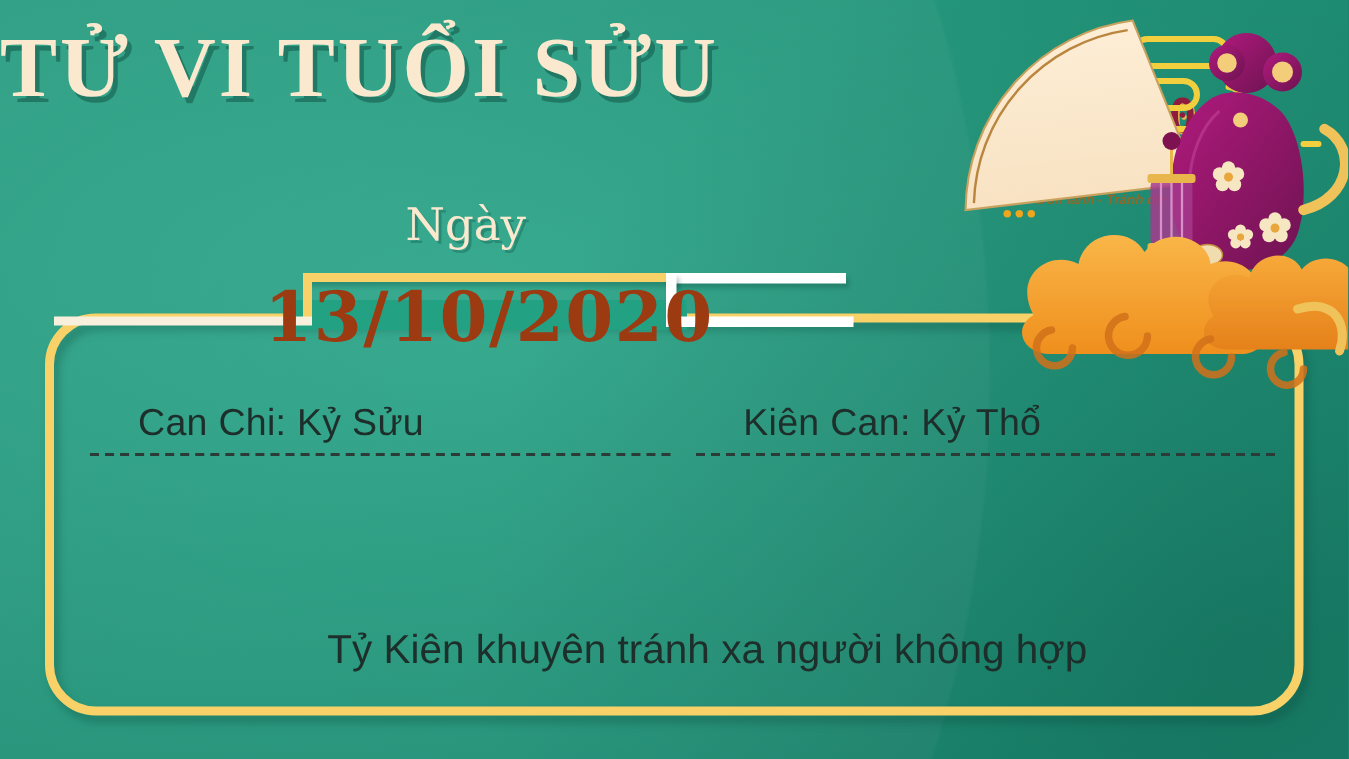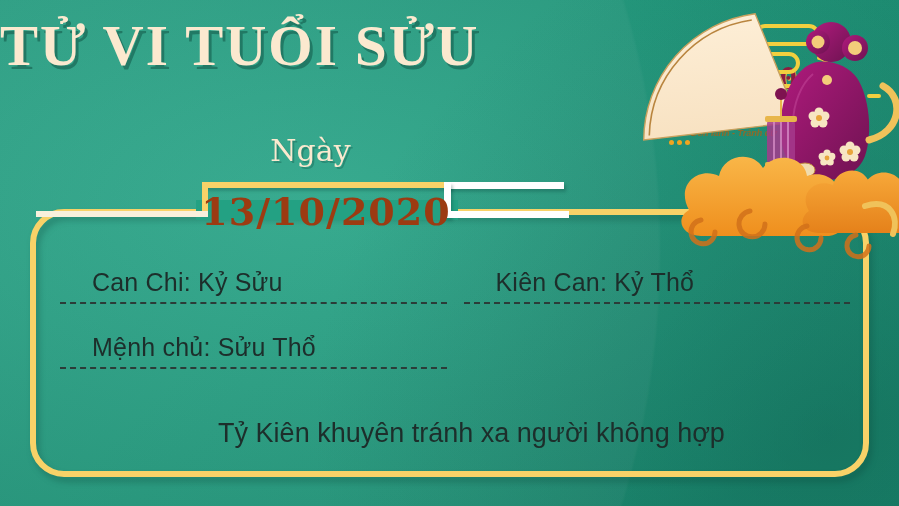"13/10/2020" .date-val { font-size: 38px -> 46px }
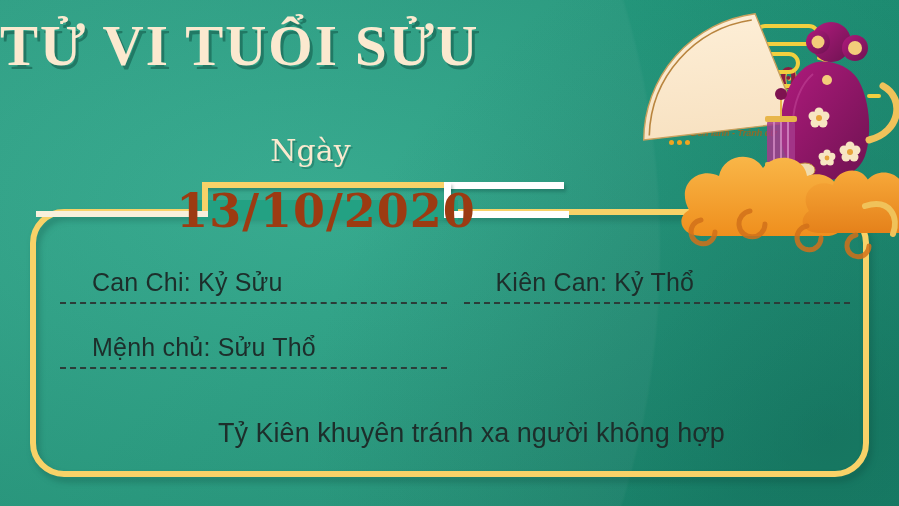"Mệnh chủ: Sửu Thổ" div.cell { html: <div> <span>Mệnh chủ: Sửu Thổ</span> </div> -> none }
